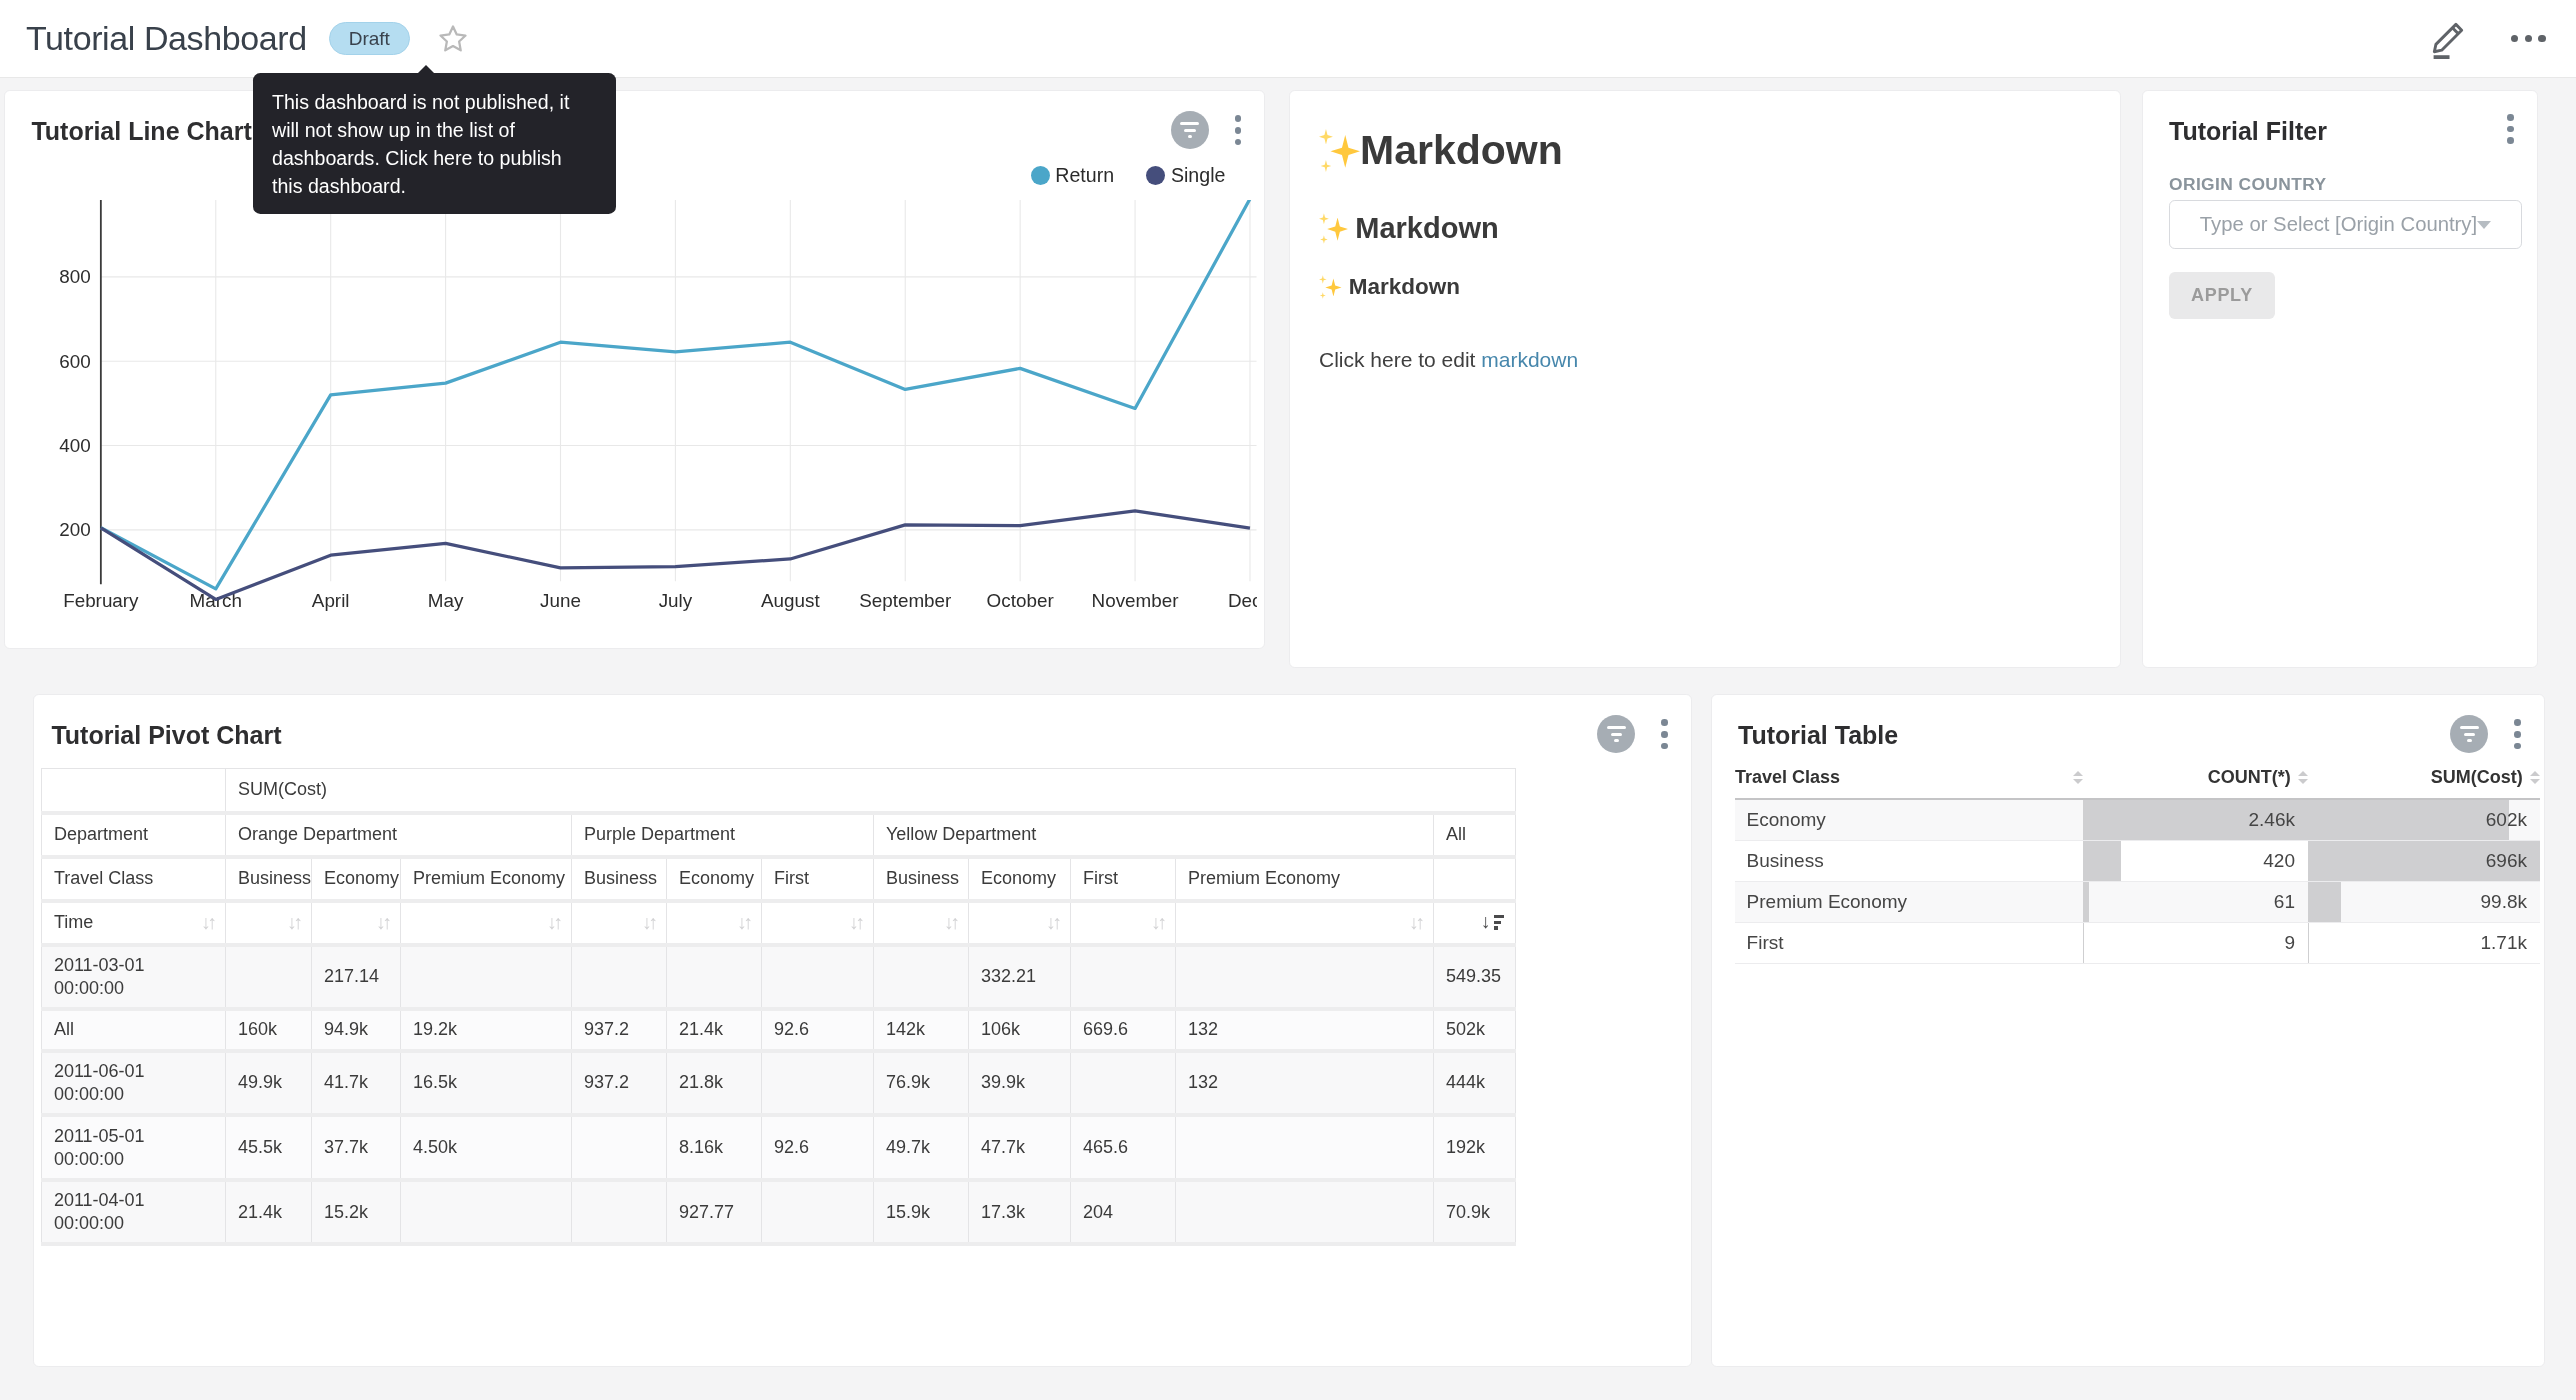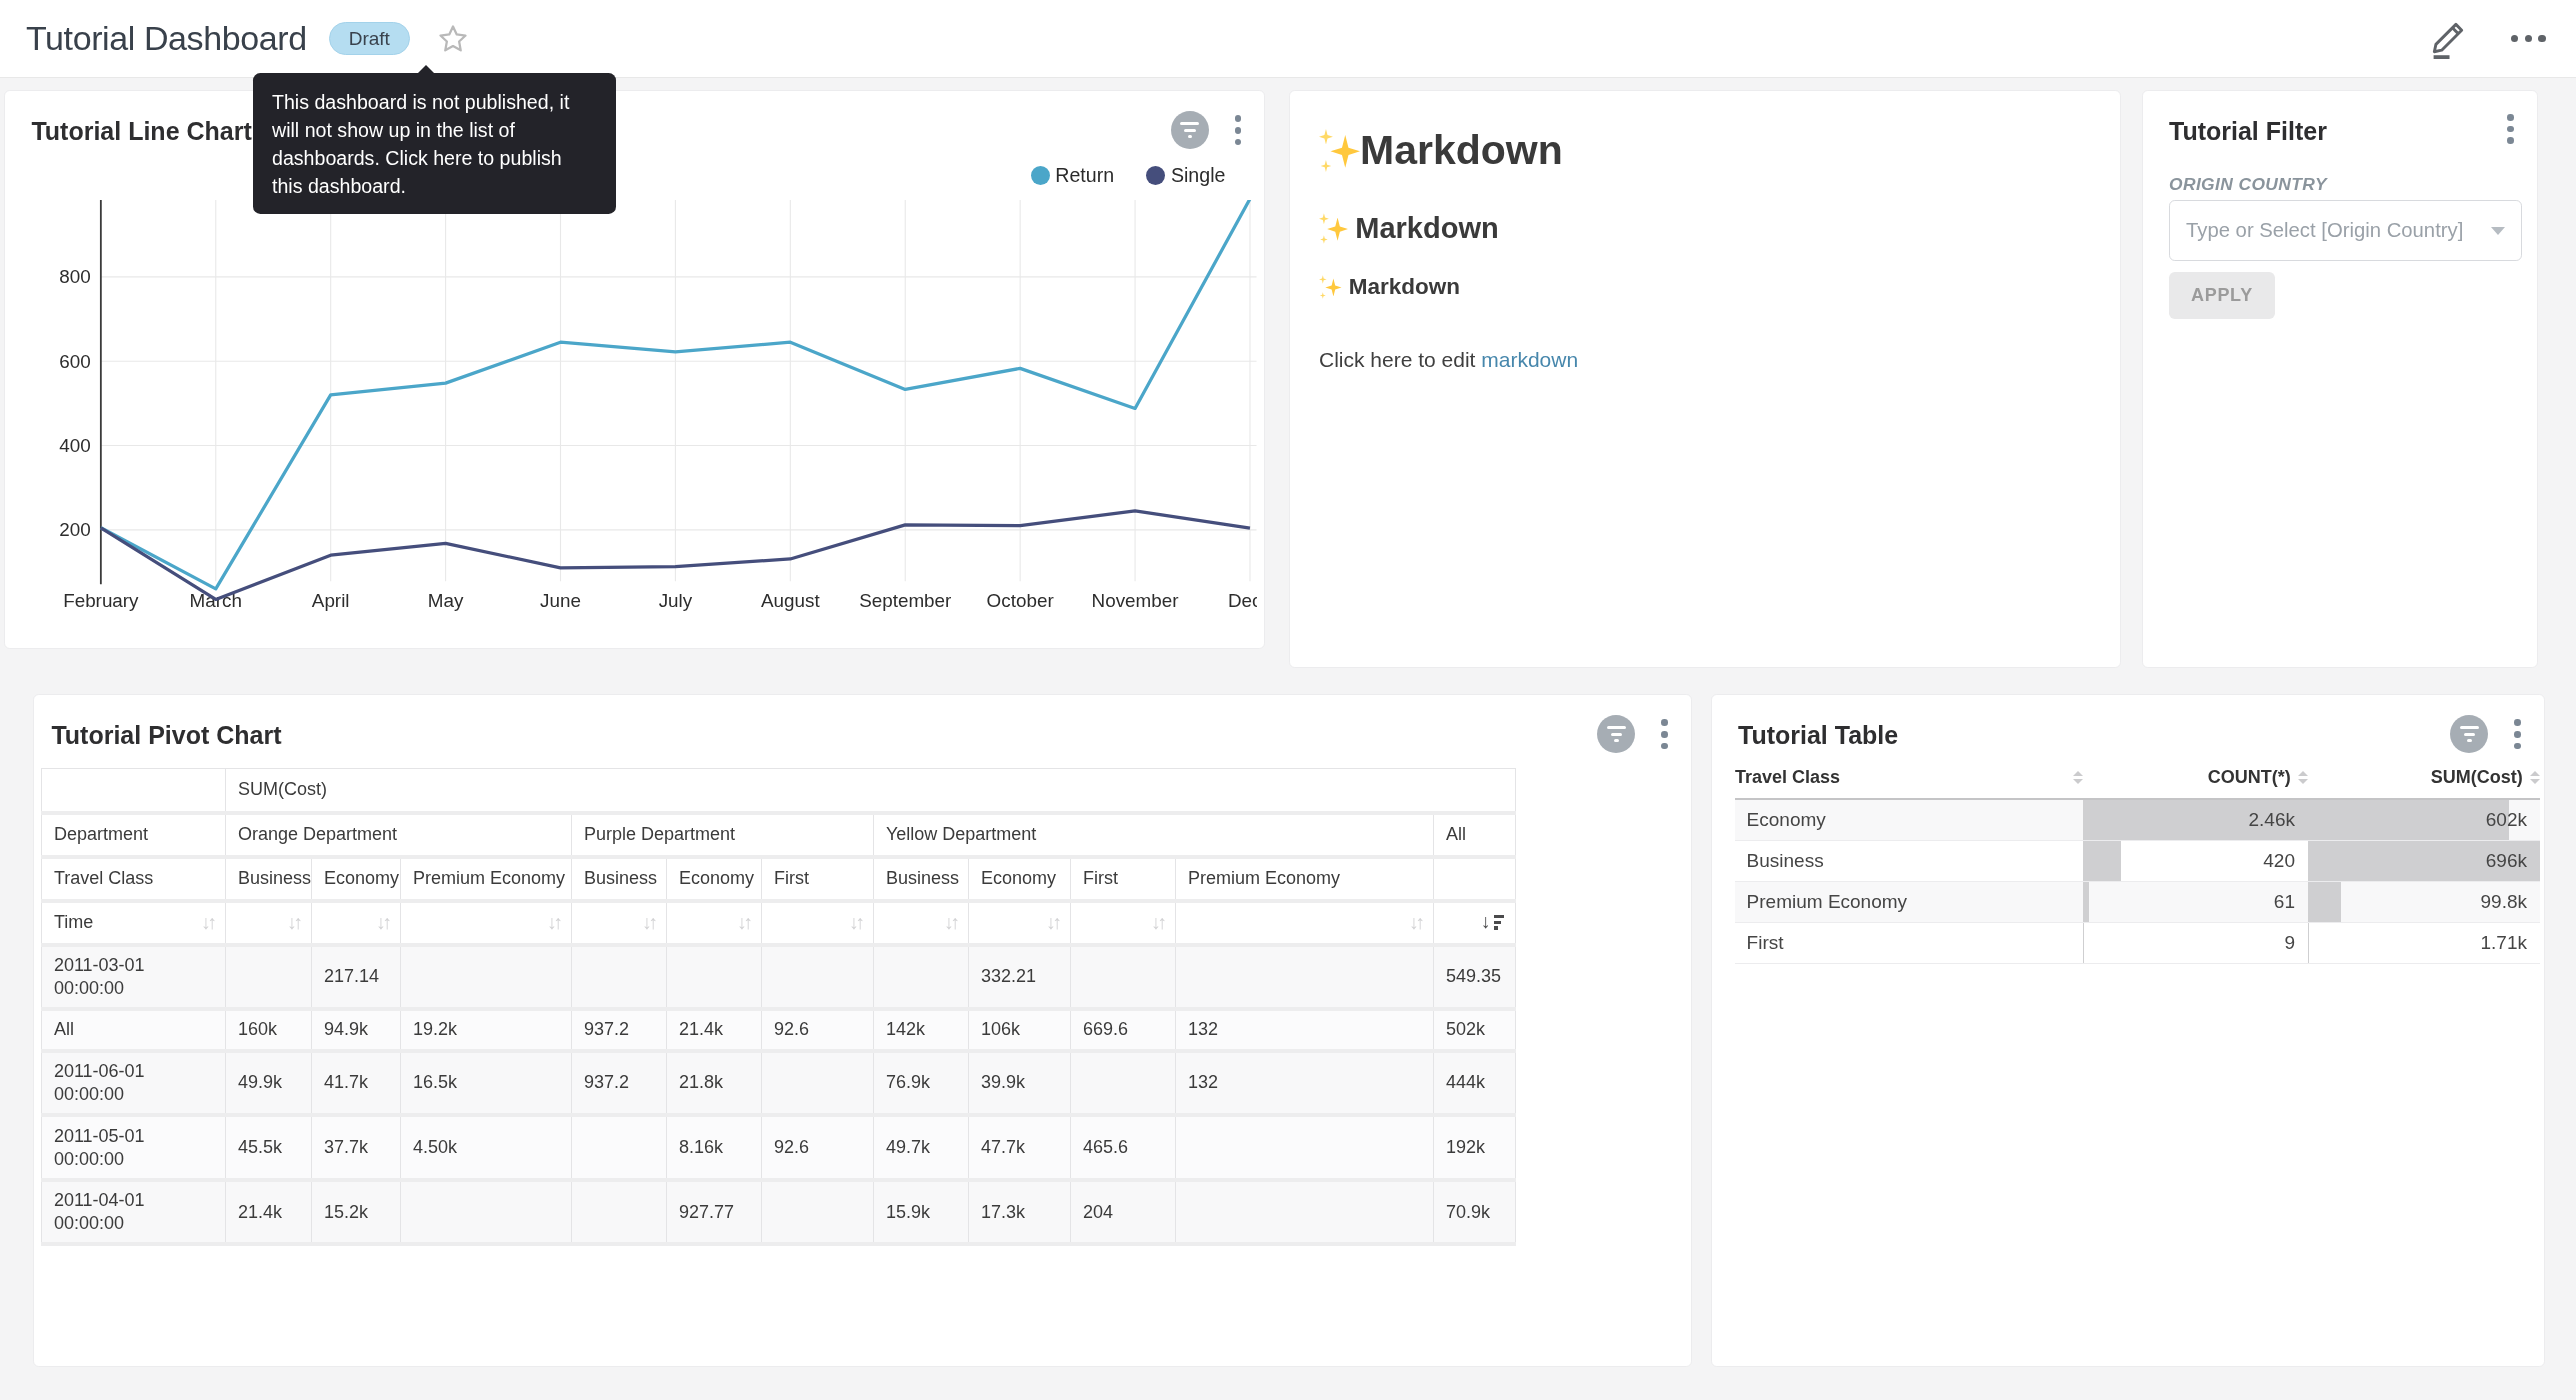"ORIGIN COUNTRY" .f-label { font-style: italic -> none }
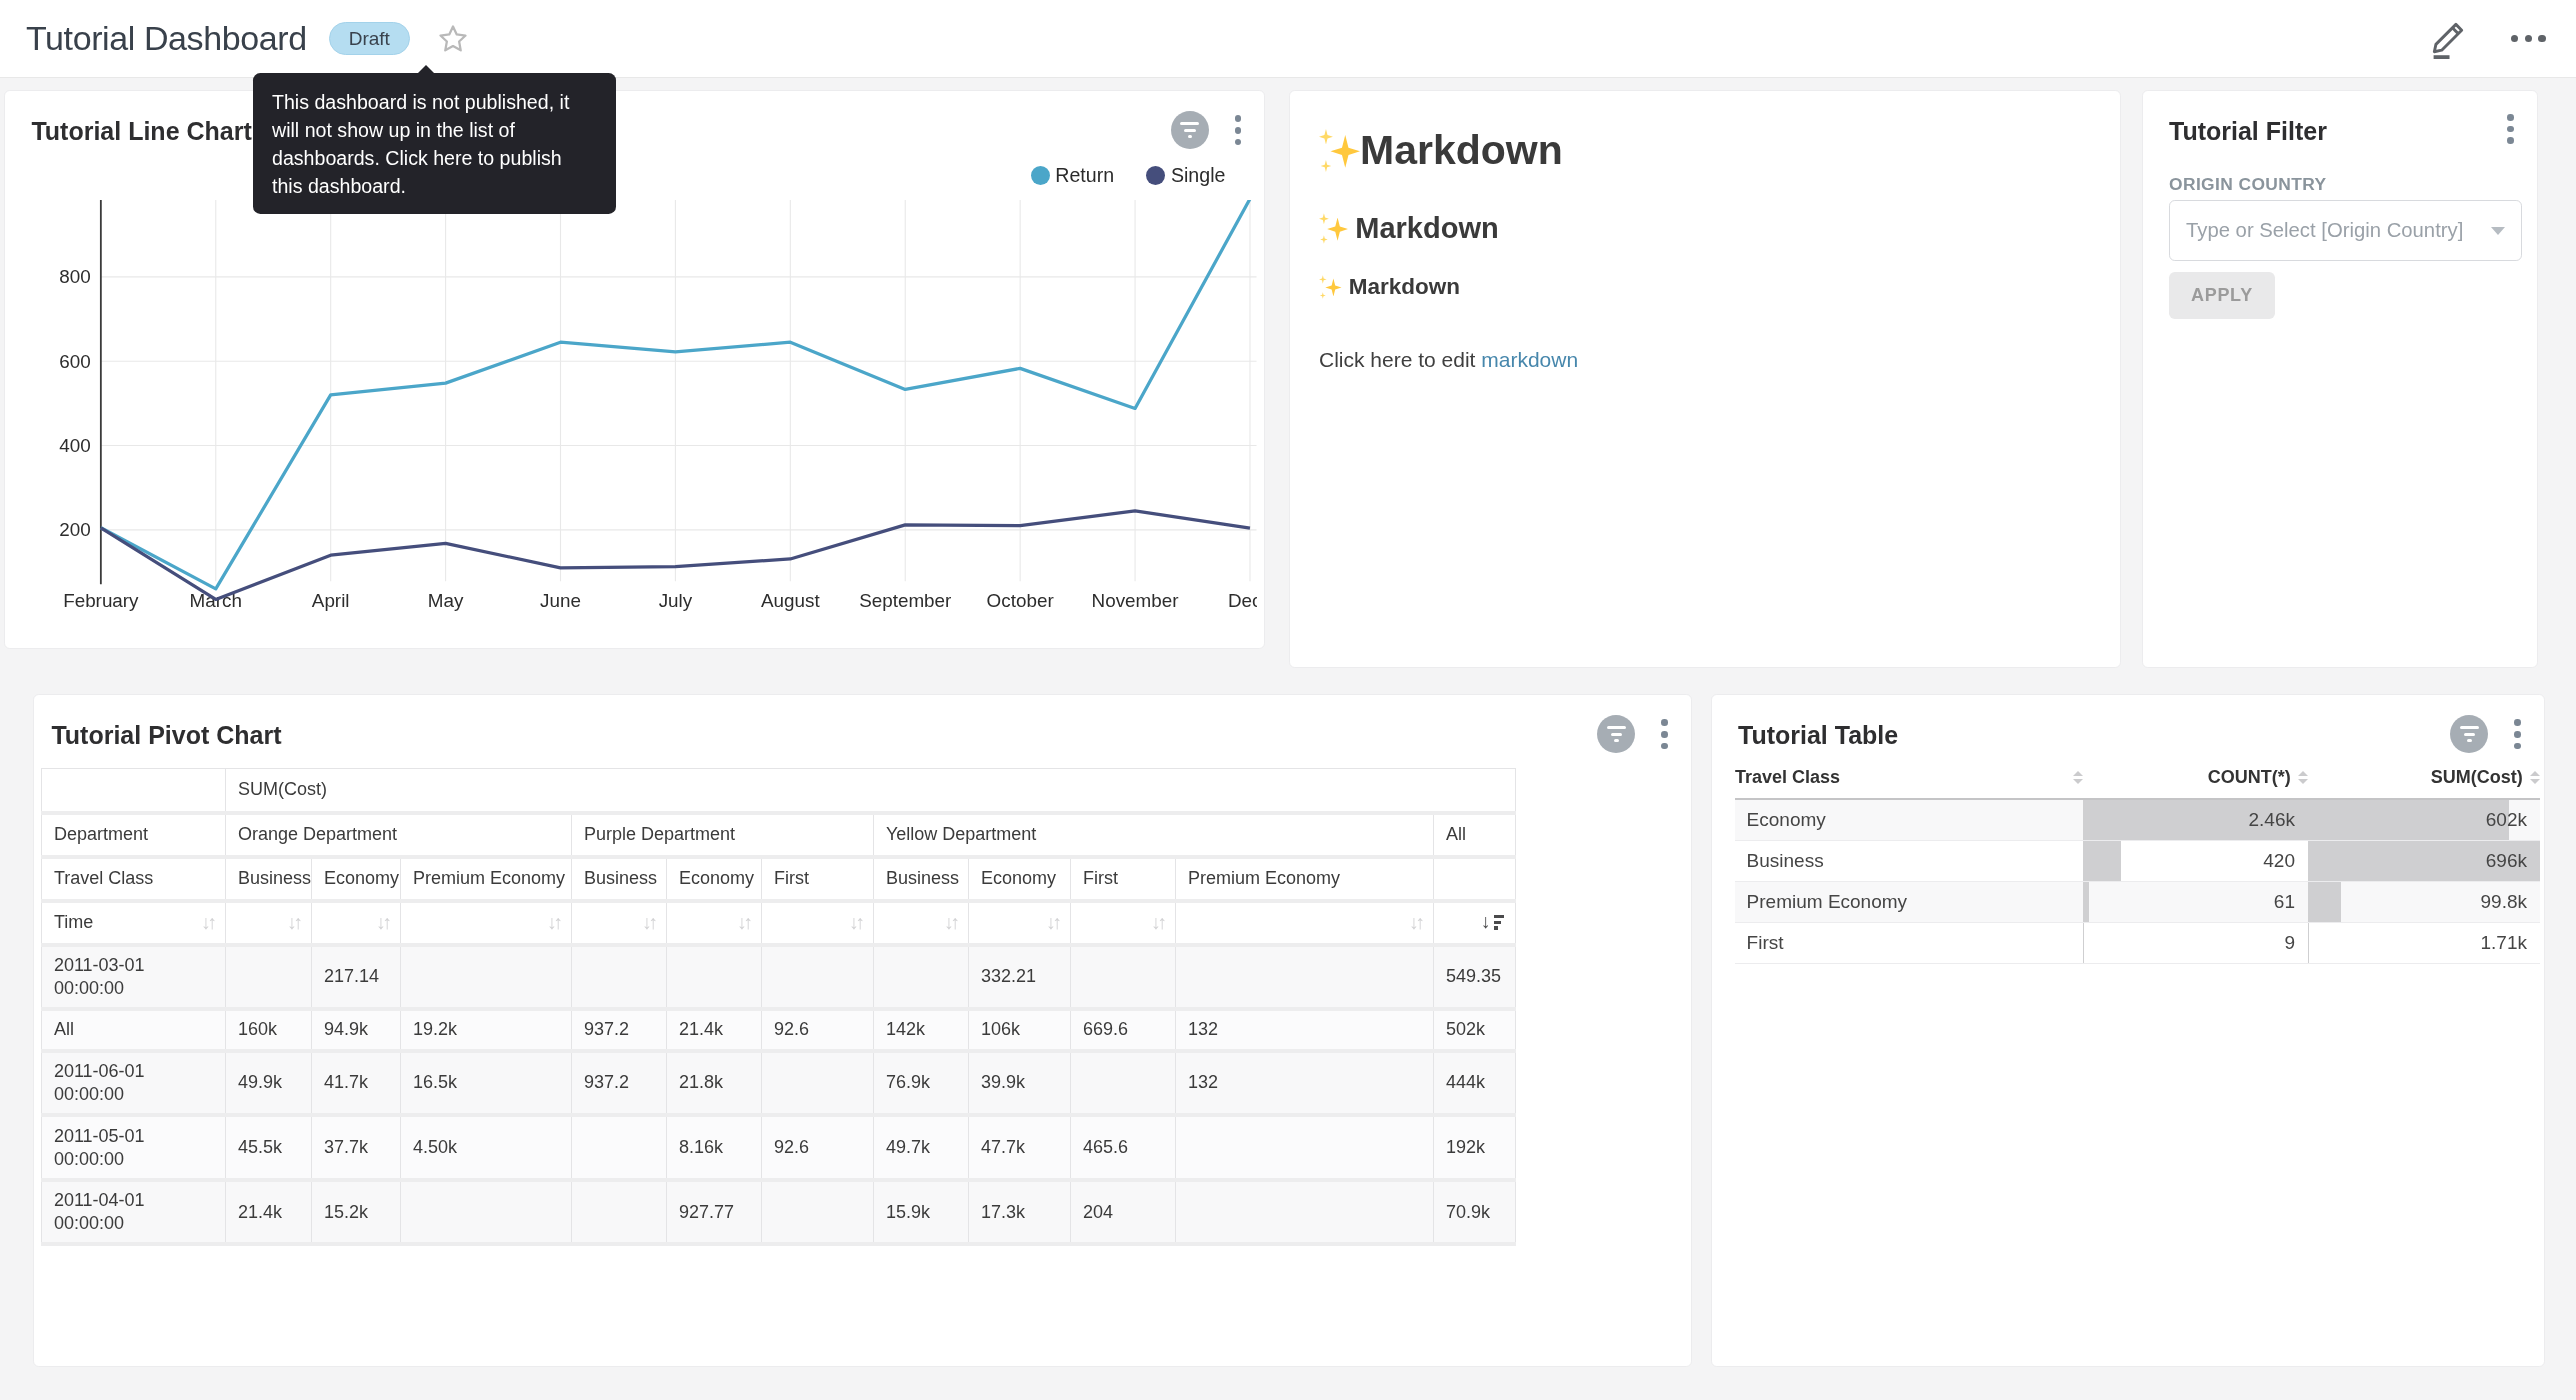"Type or Select [Origin Country]" .f-select { height: 61px -> 49px; justify-content: space-between -> center }
